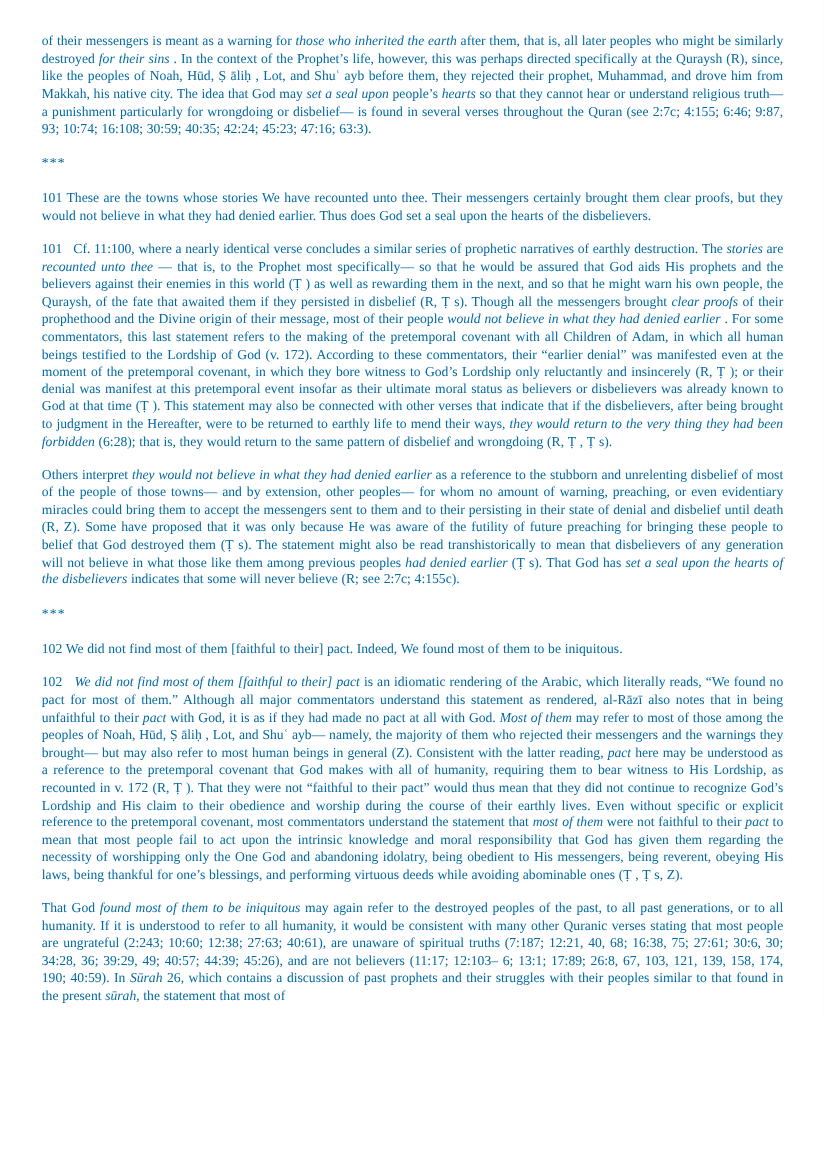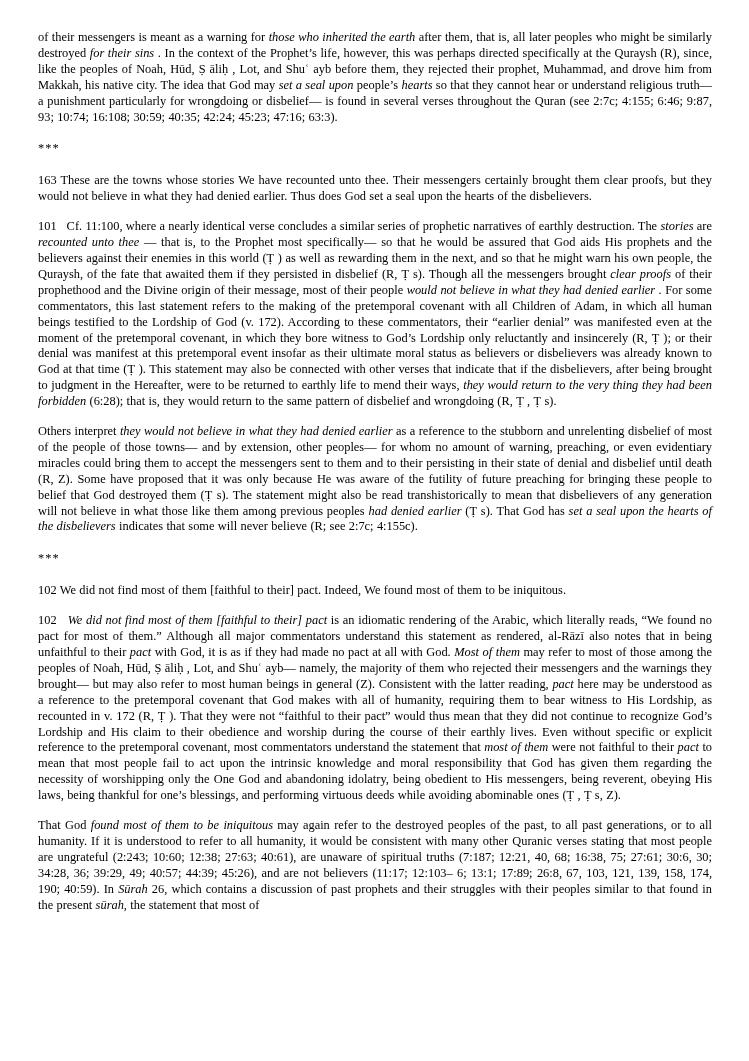"of their messengers is meant" .page { color: #000000 -> #0369a1 }
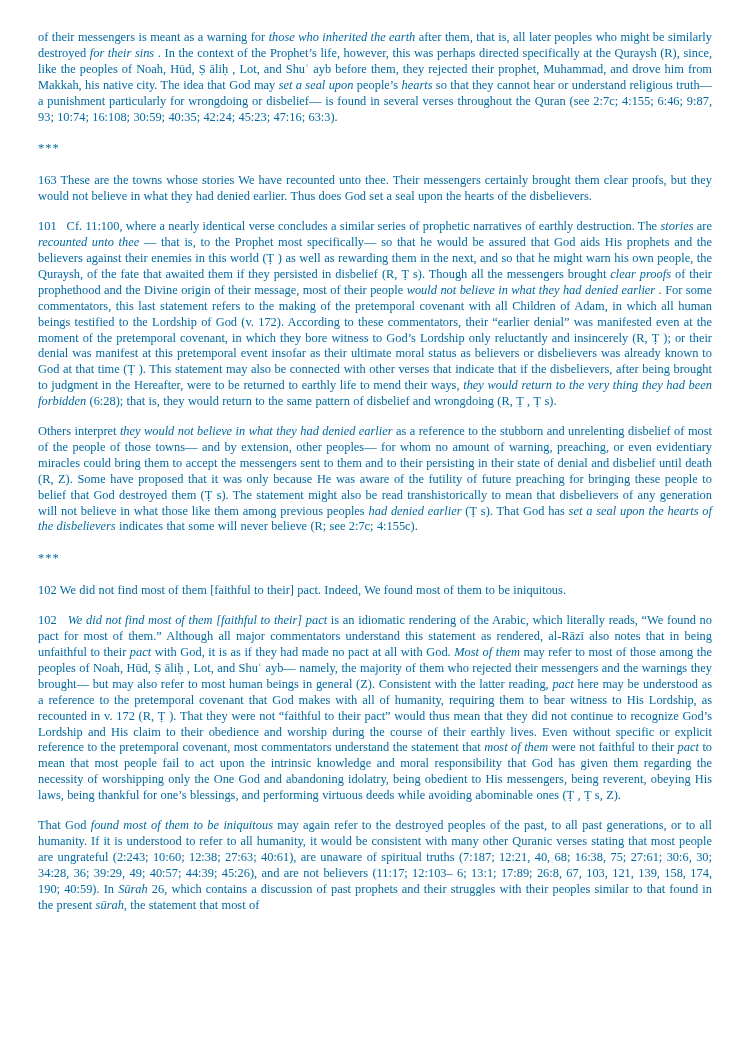"163 These are the towns" span { text: 163 -> 101 }
